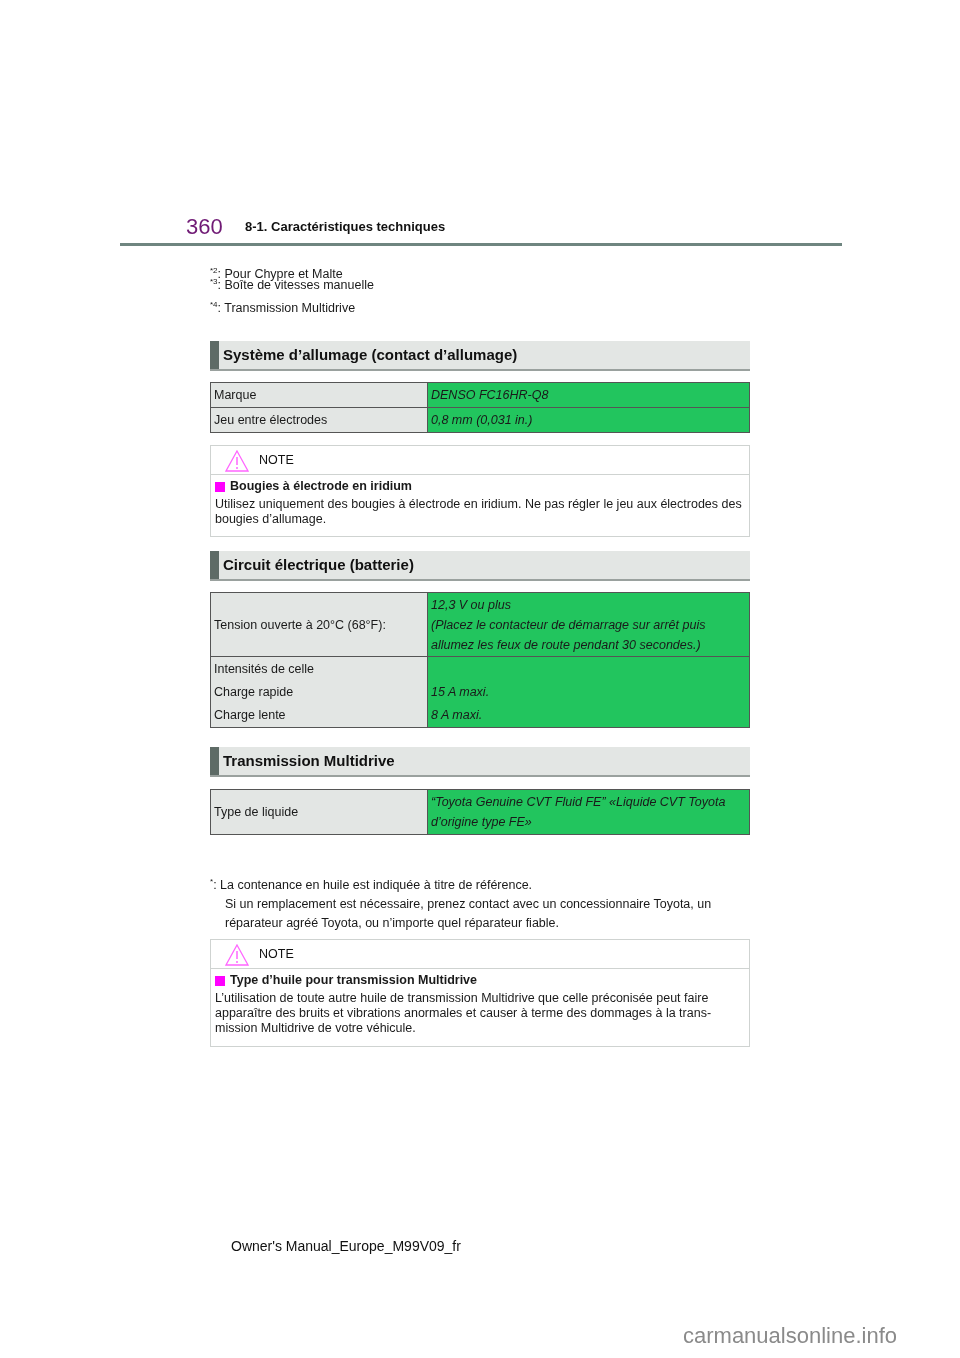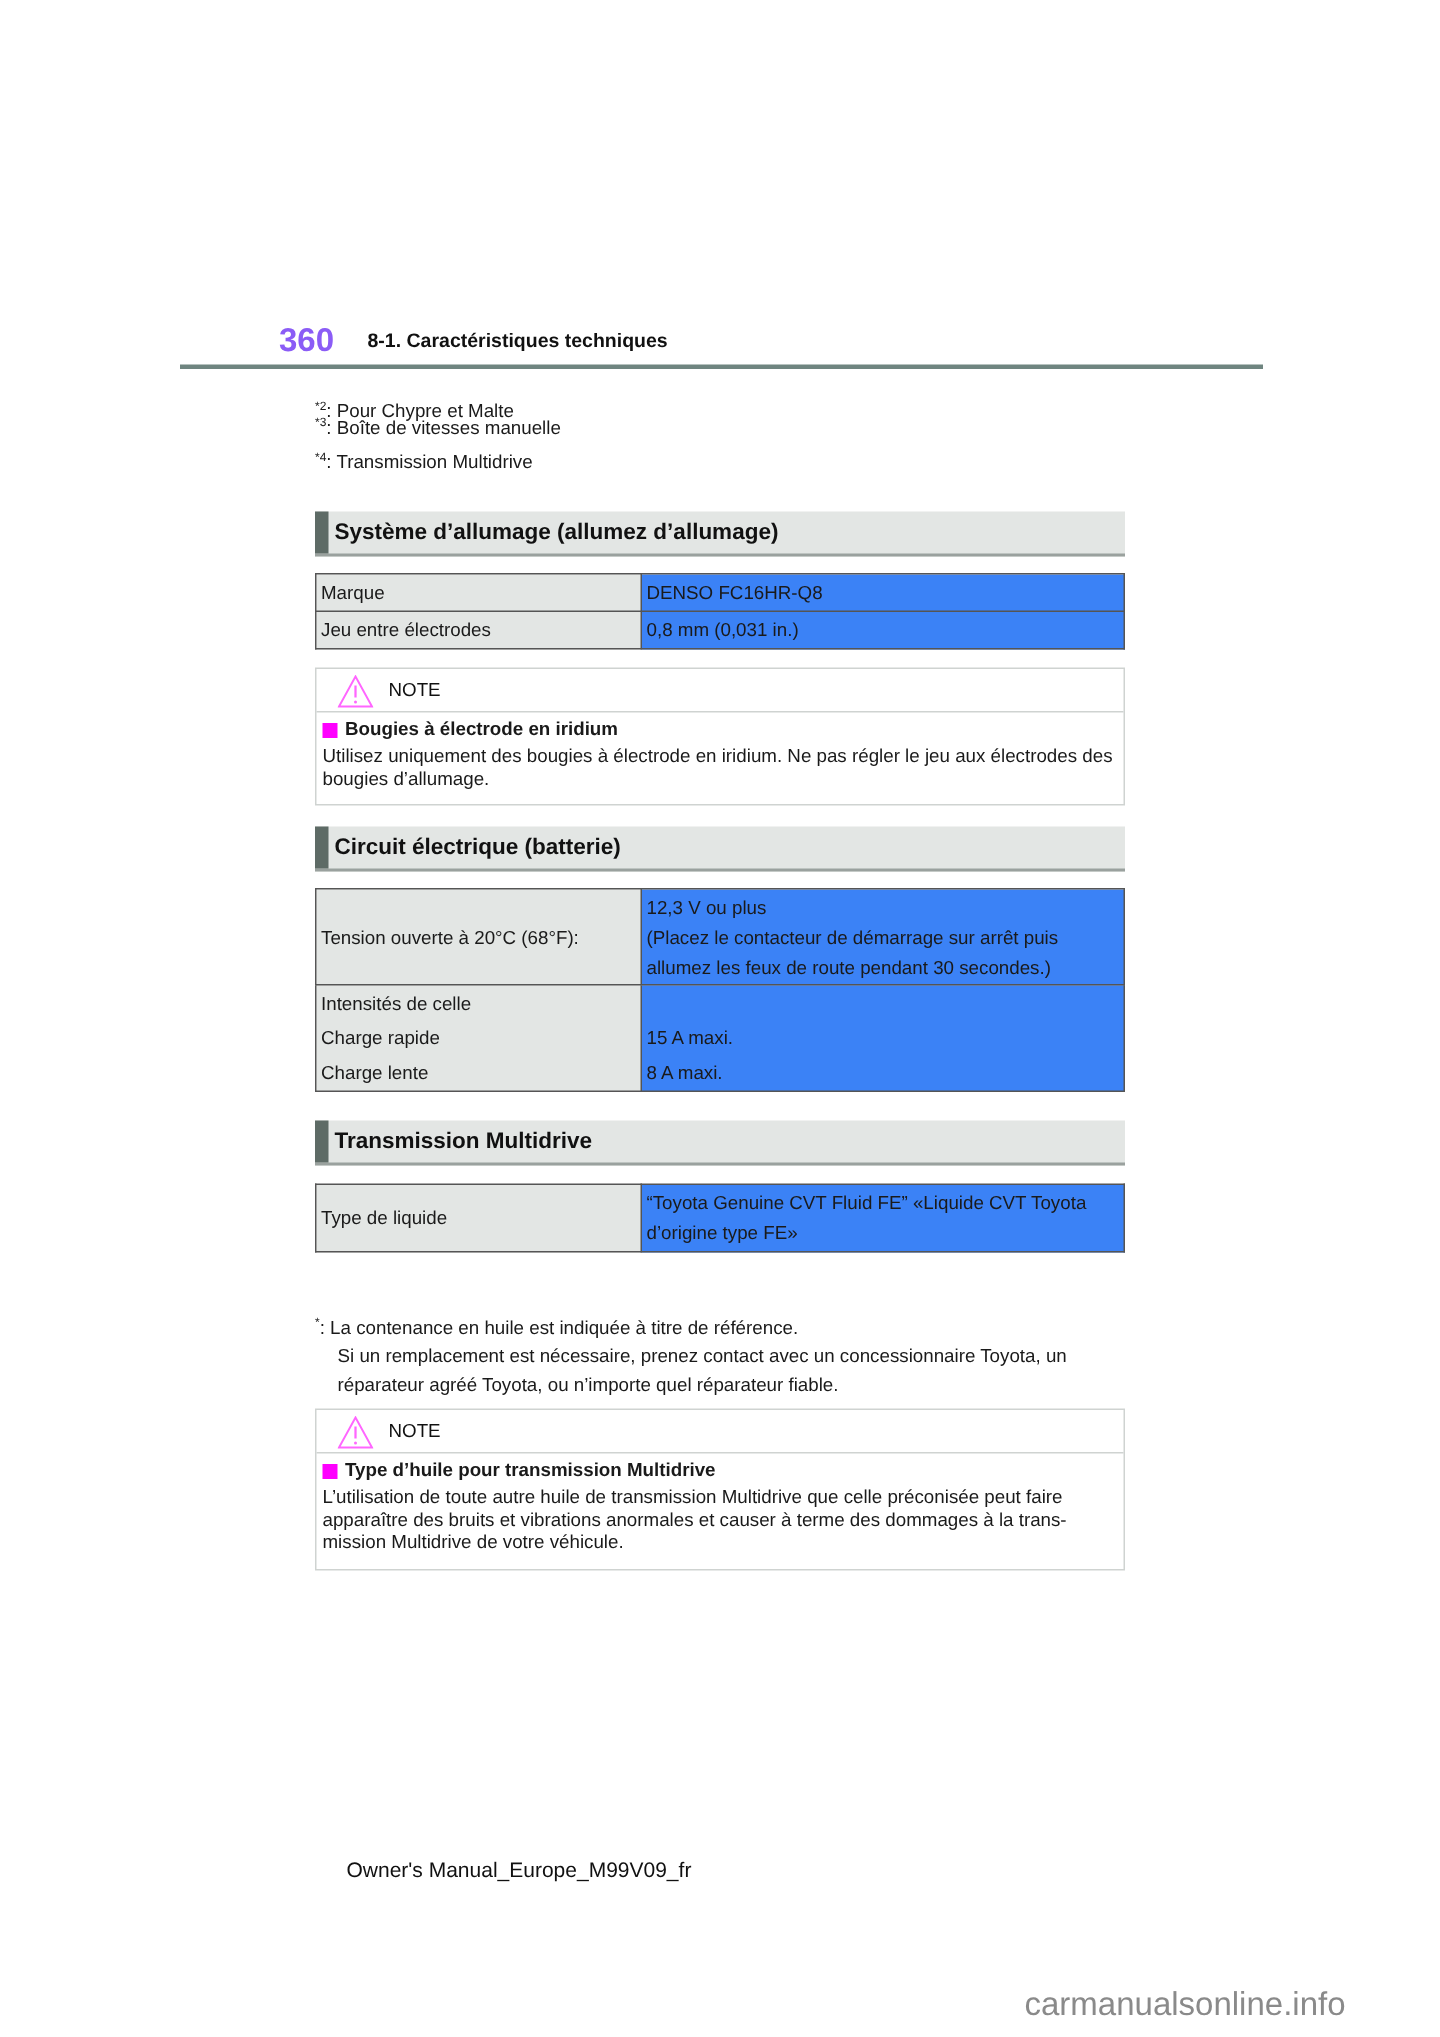"360" .page-num { color: #8b5cf6 -> #701a75; font-weight: bold -> normal }
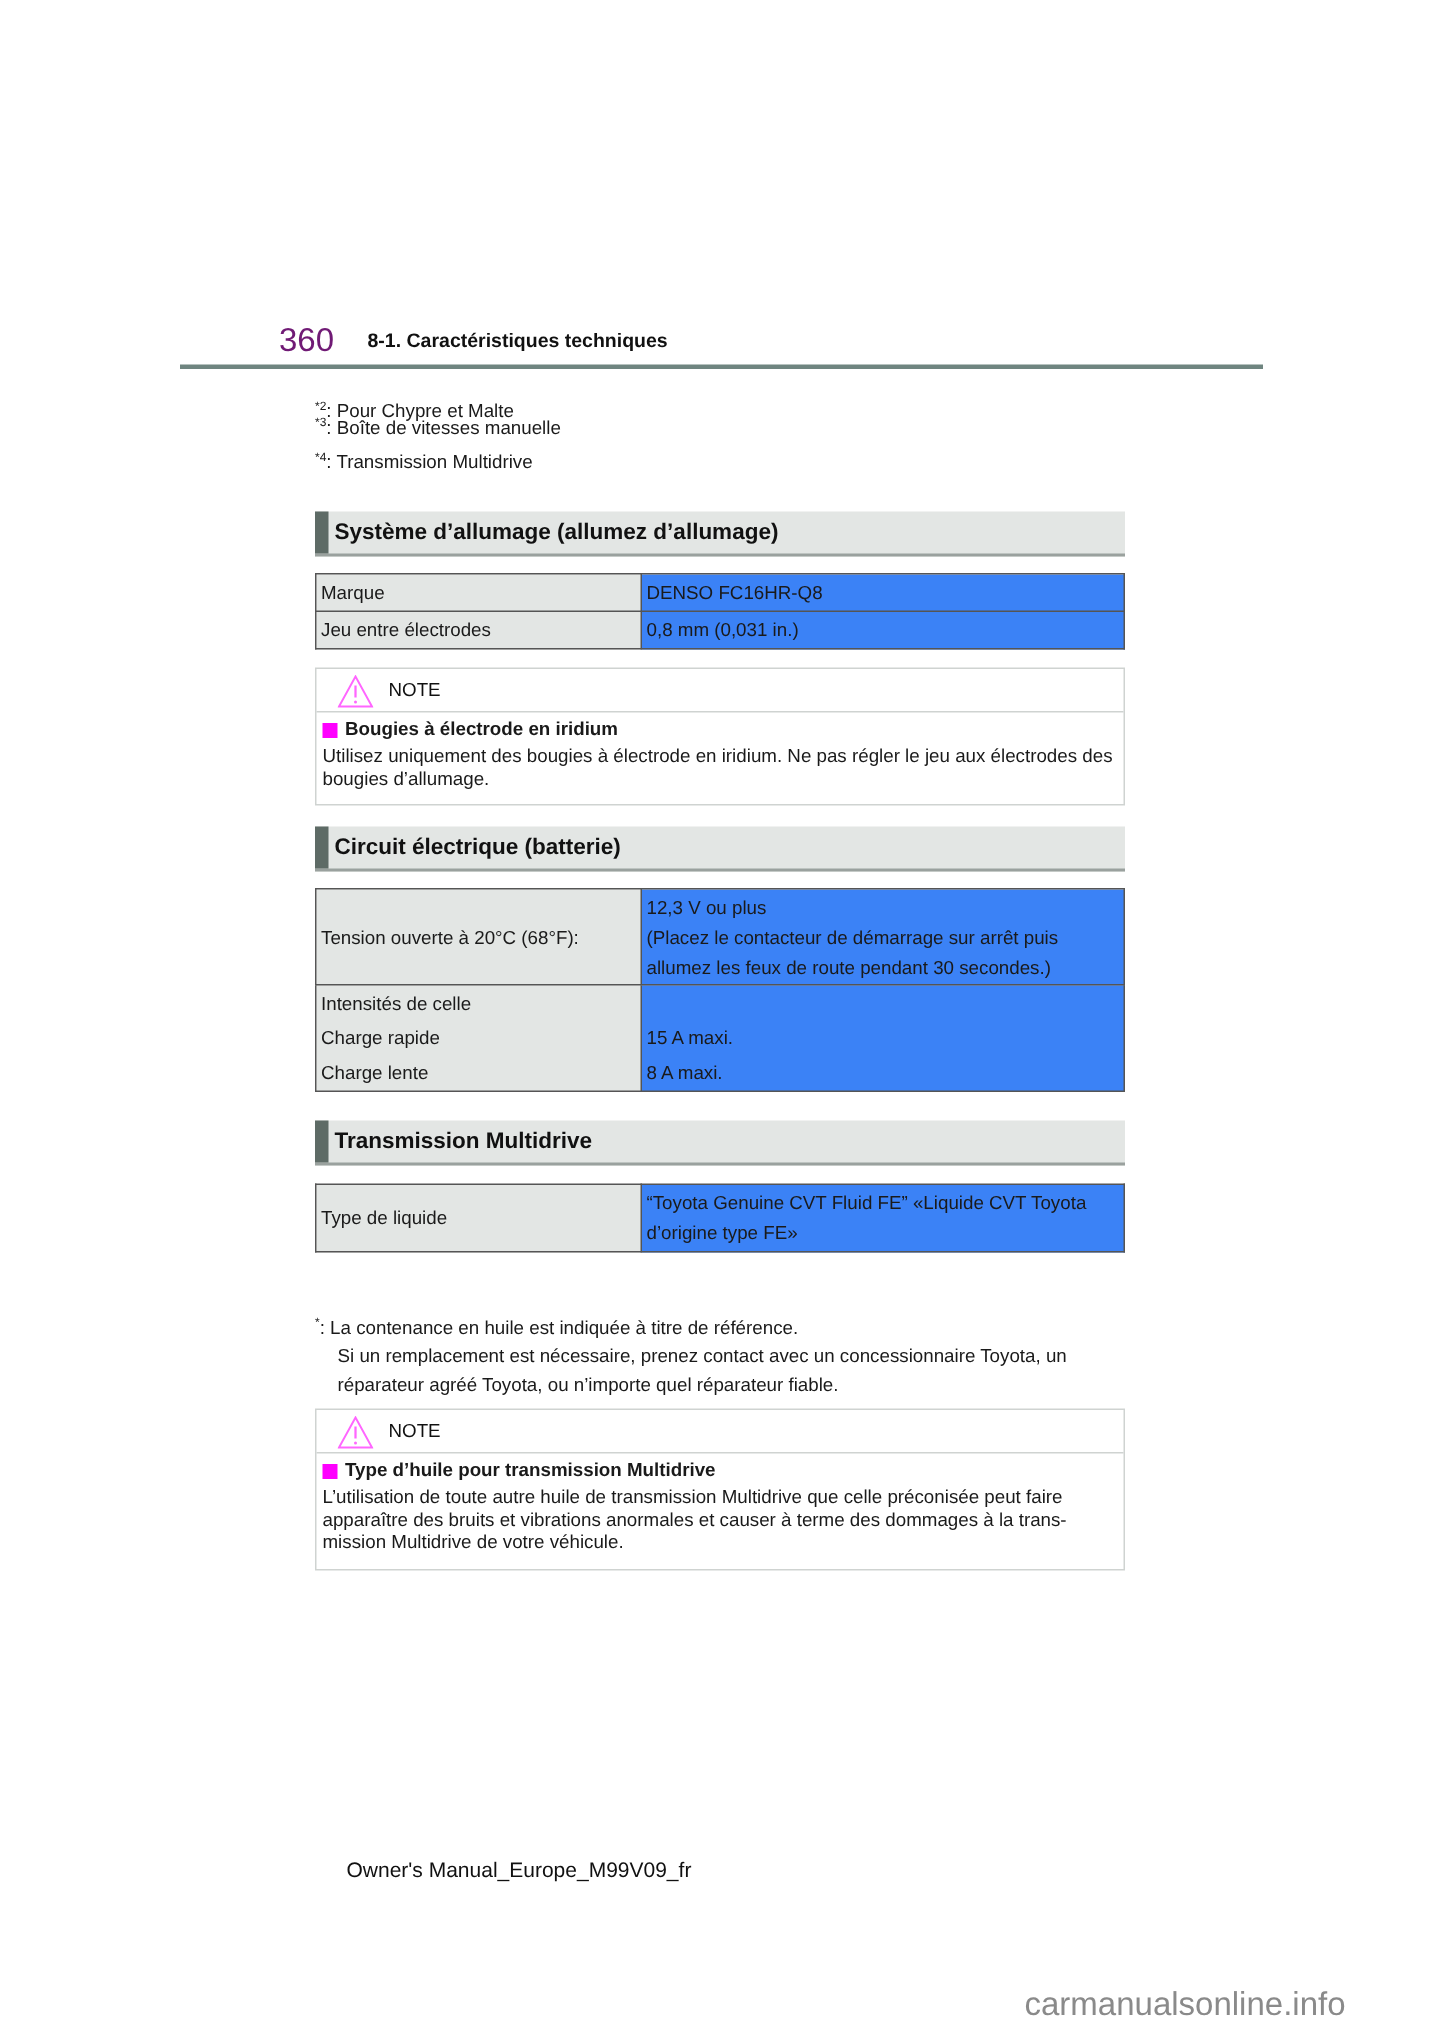"Système d’allumage (allumez d’allumage)" span.txt { text: allumez -> contact }
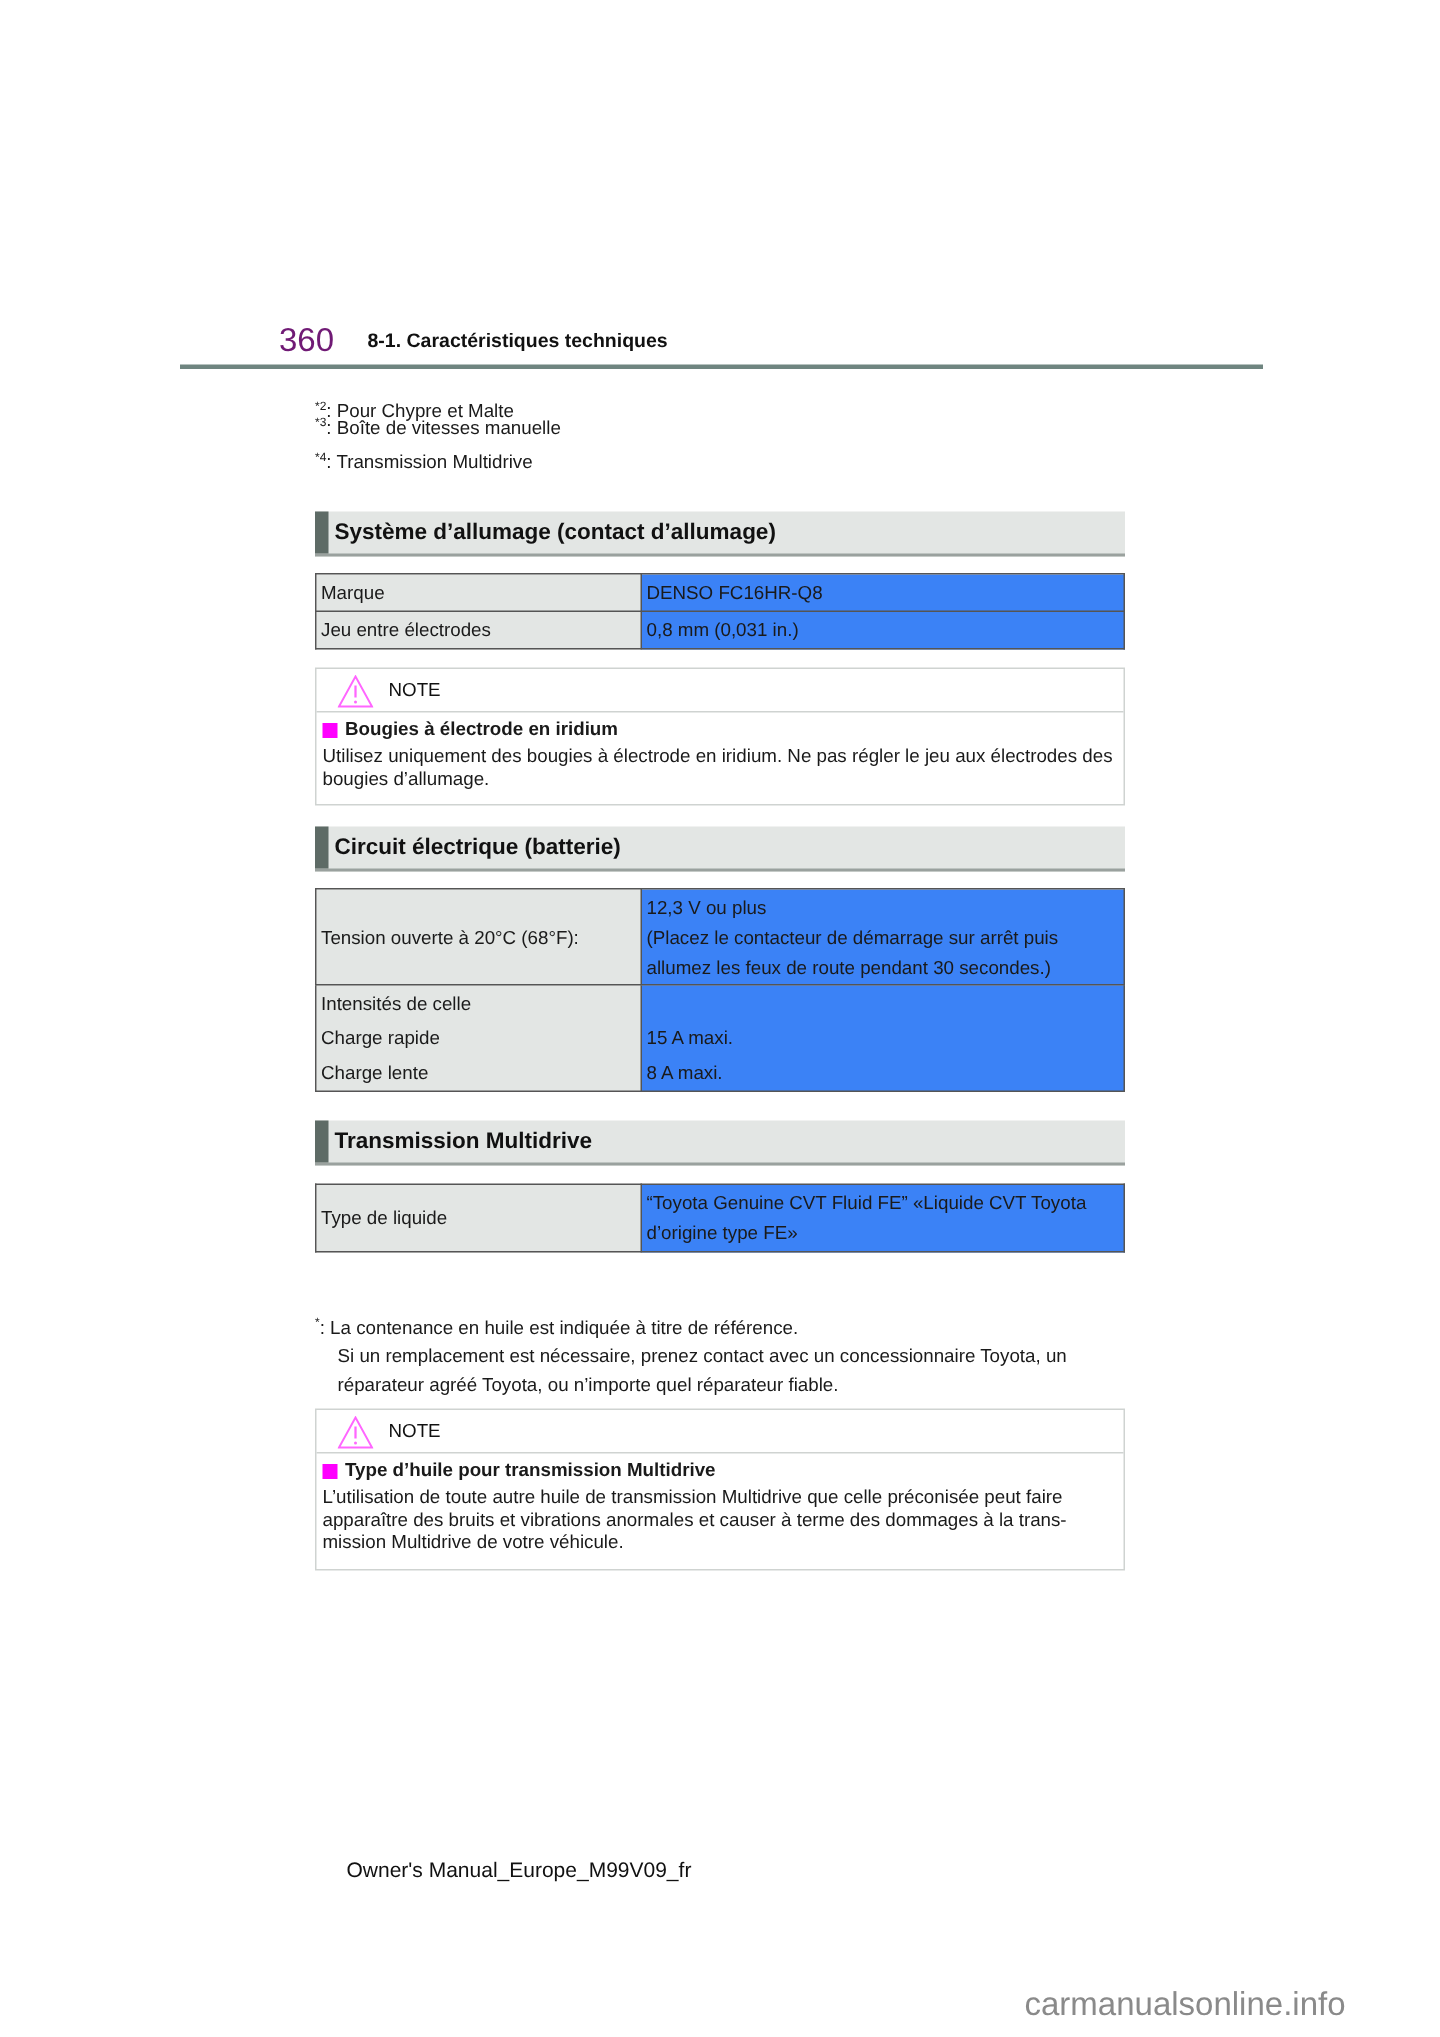"DENSO FC16HR-Q8" table.spec td.v { background: #3b82f6 -> #22c55e; font-style: none -> italic }
